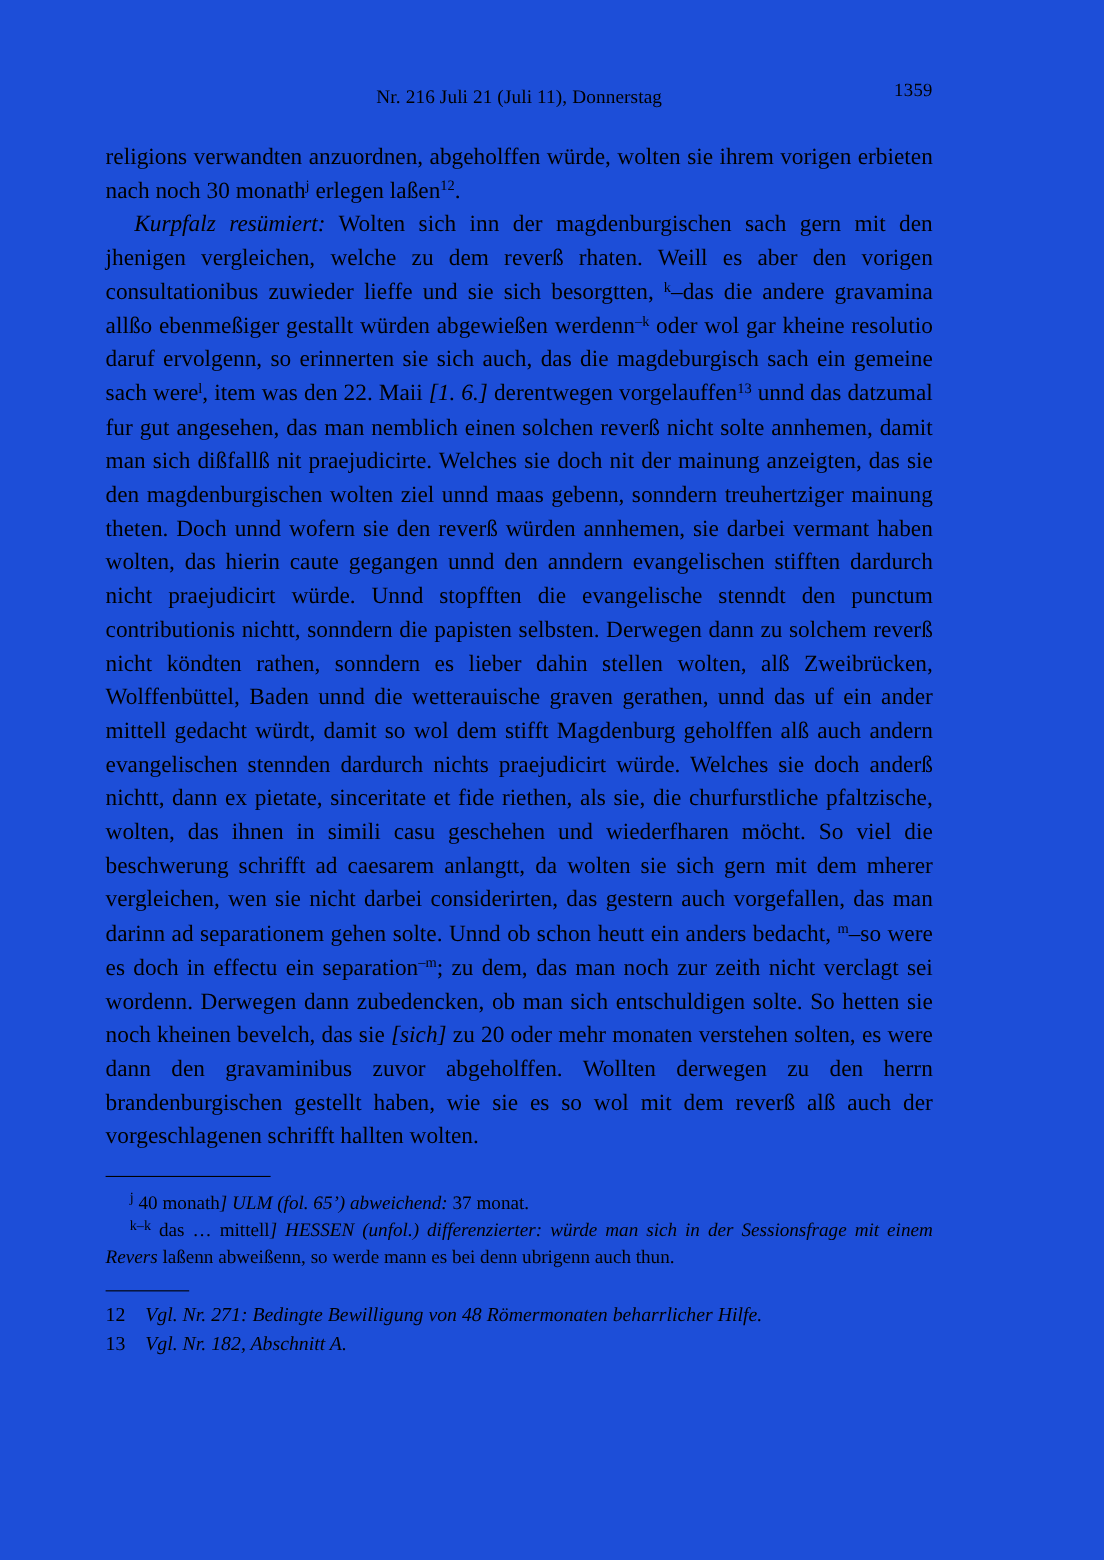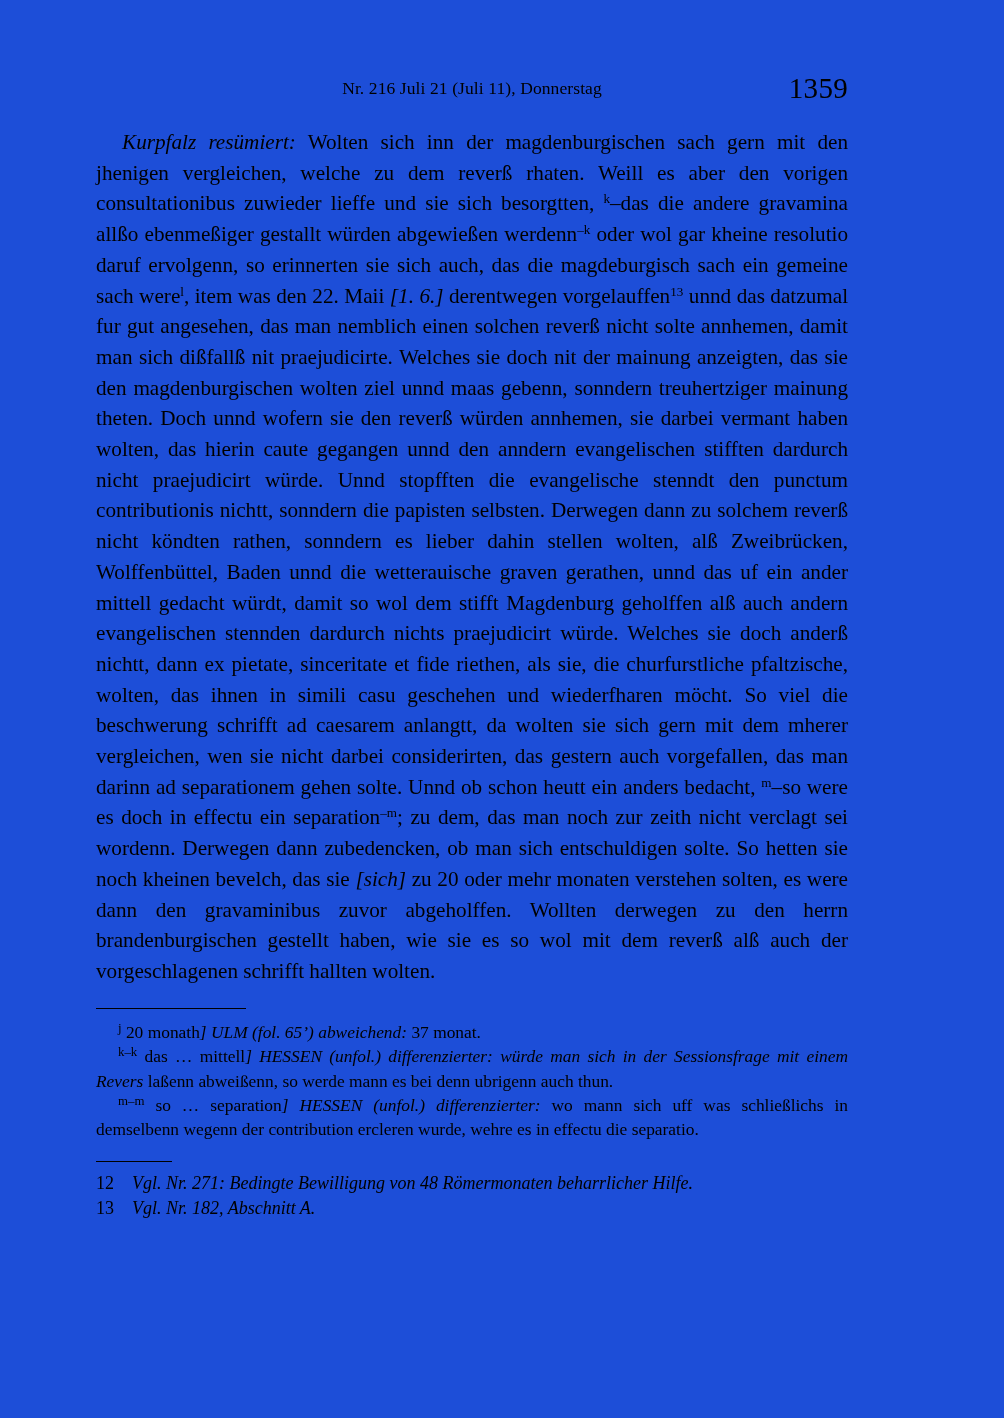"1359" .runhead-folio { font-size: 29px -> 17px }
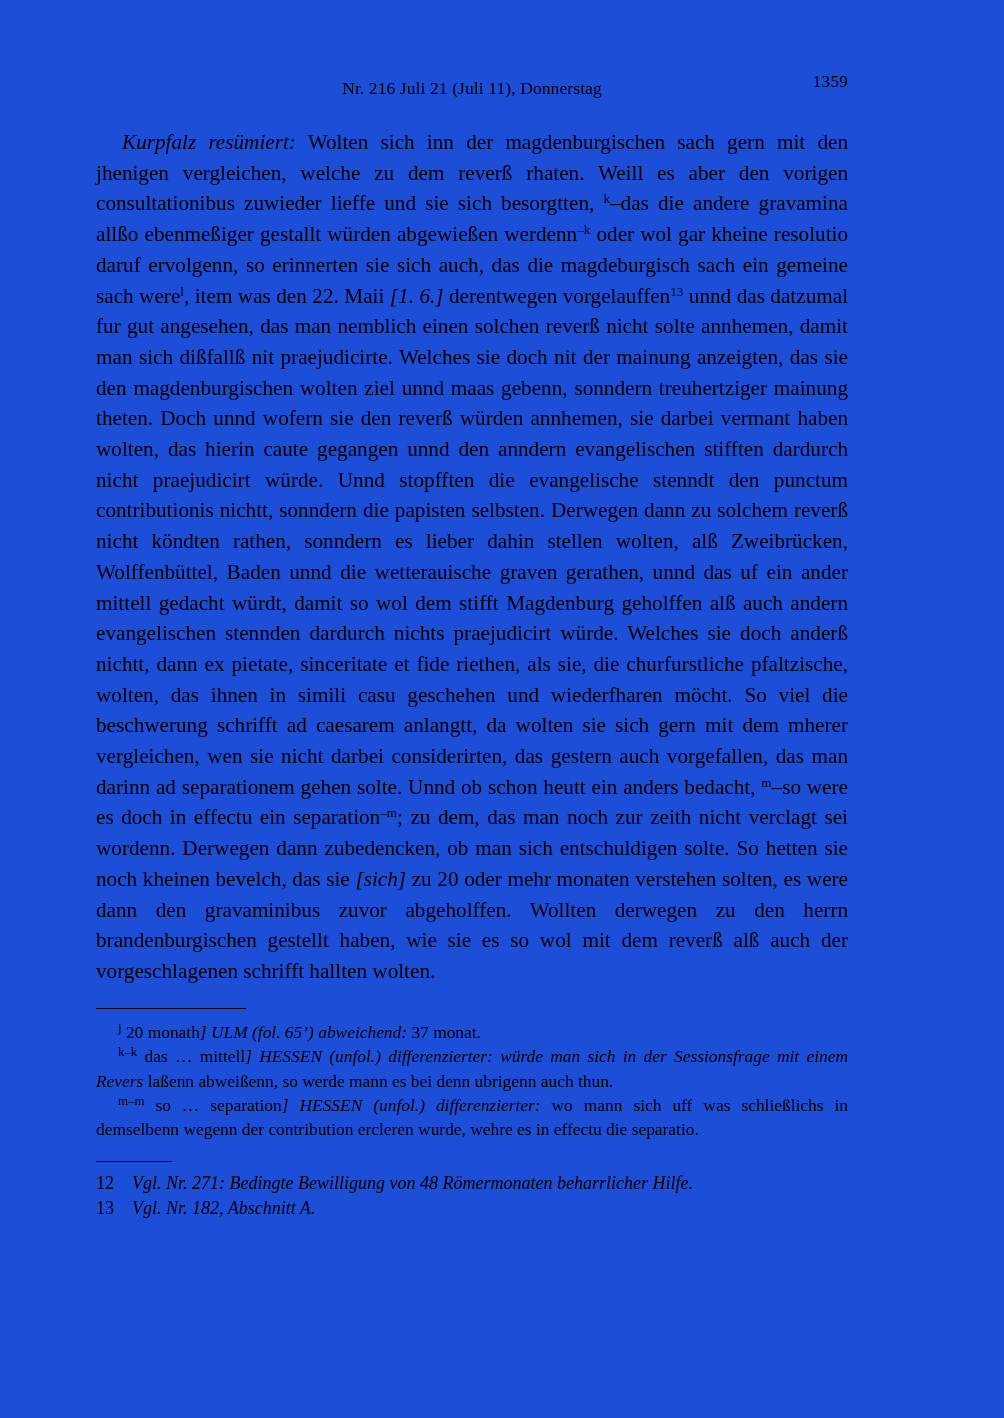"religions verwandten anzuordnen," p { html: none -> <p><span>religions verwandten anzuordnen, abgeholffen würde, wolten sie ihrem vorigen erbieten nach noch 30 monath</span><sup>j</sup><span> erlegen laßen</span><sup>12</sup><span>.</span></p> }
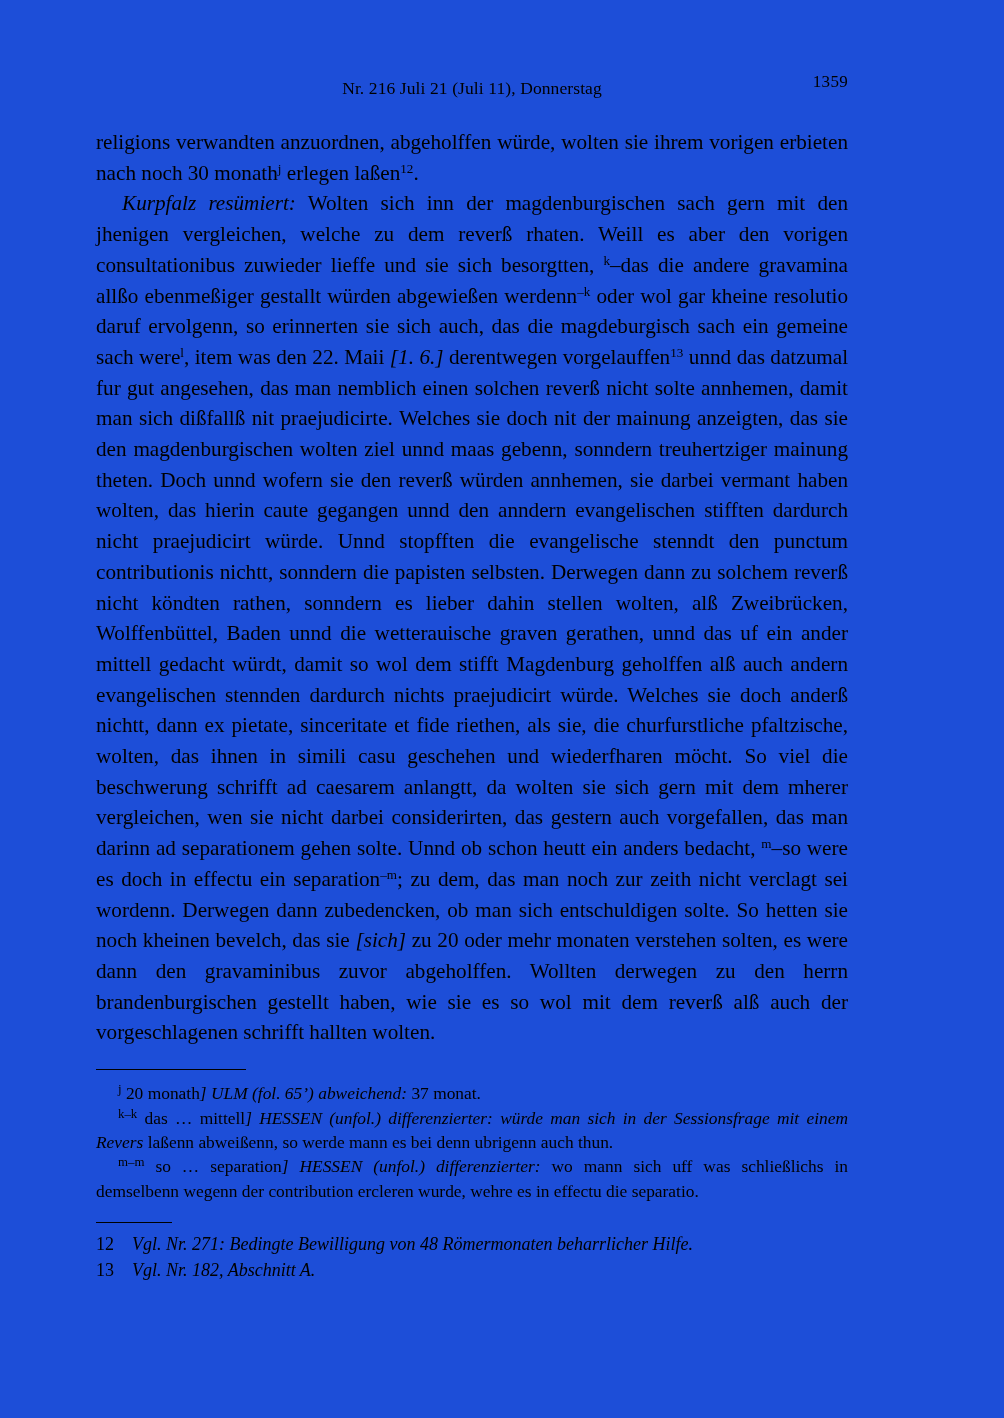"20 monath" span { text: 20 -> 40 }
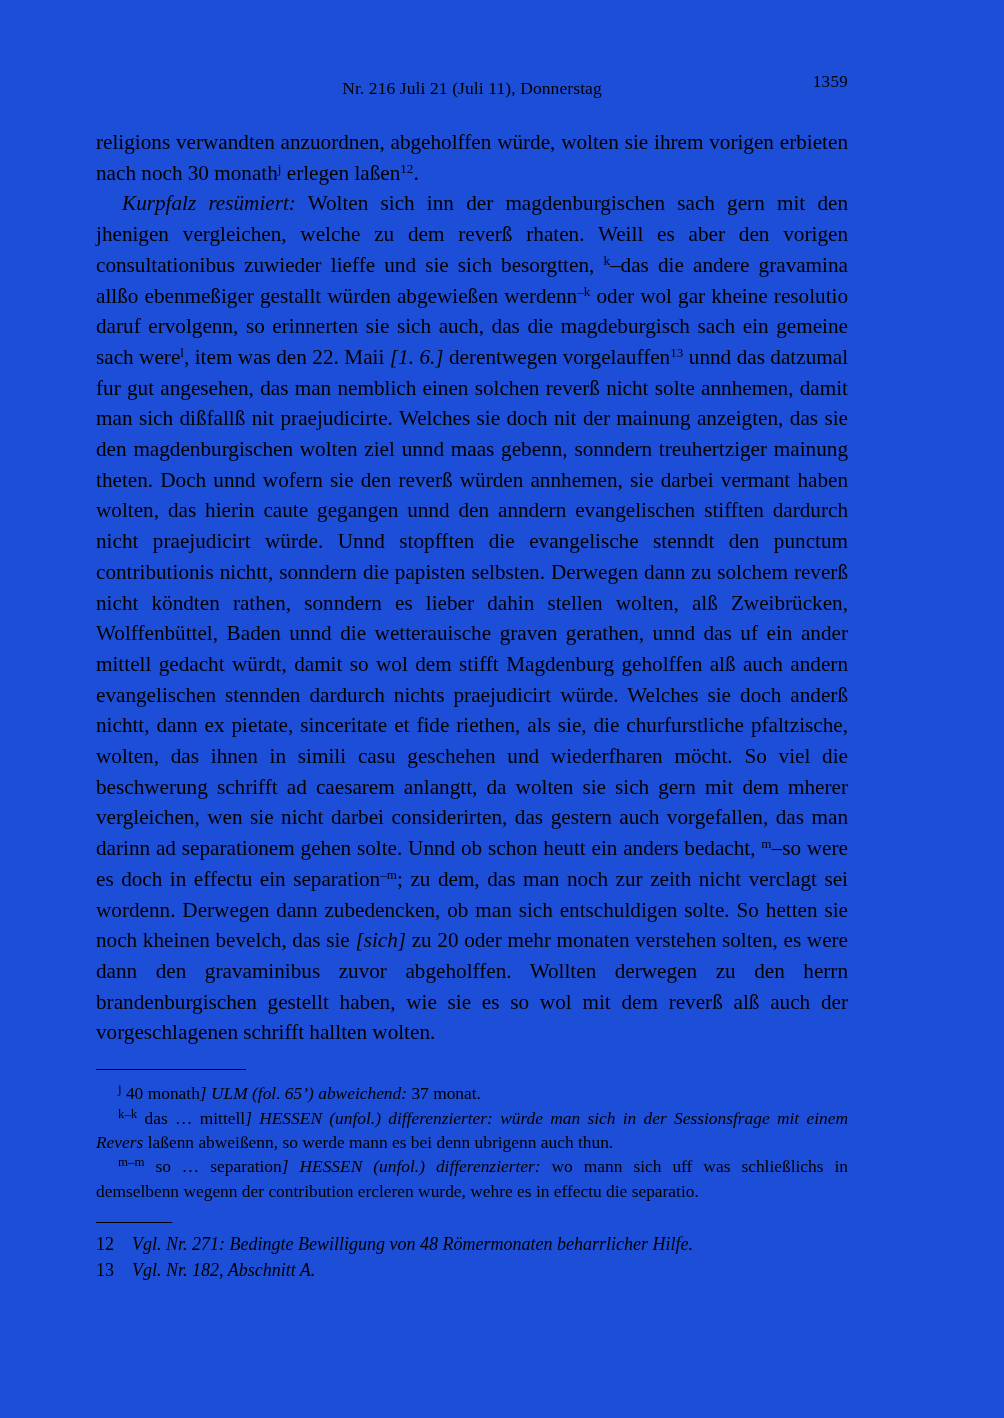"m–m so … separation] HESSEN" p { html: <p><sup>m–m</sup><span> so … separation</span><span>] </span><span>HESSEN (unfol.) differenzierter:</span><span> wo mann sich uff was schließlichs in demselbenn wegenn der contribution ercleren wurde, wehre es in effectu die separatio.</span></p> -> none }
